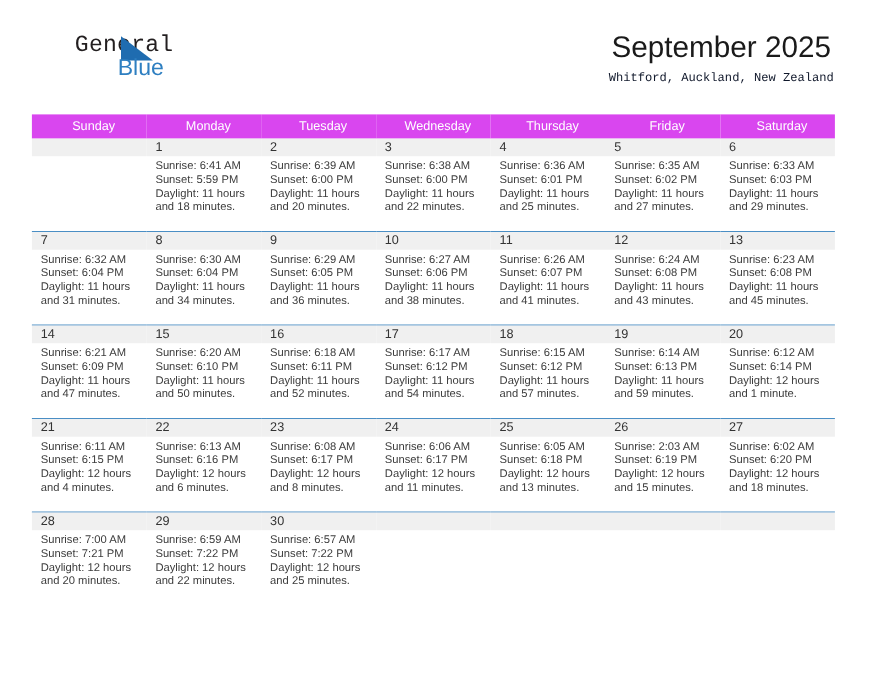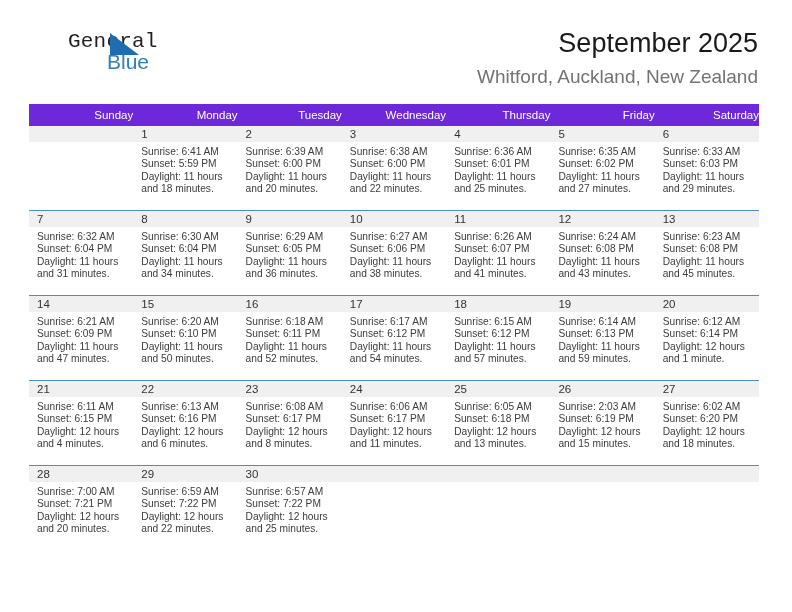"September 2025" .title-block { text-align: right -> center }
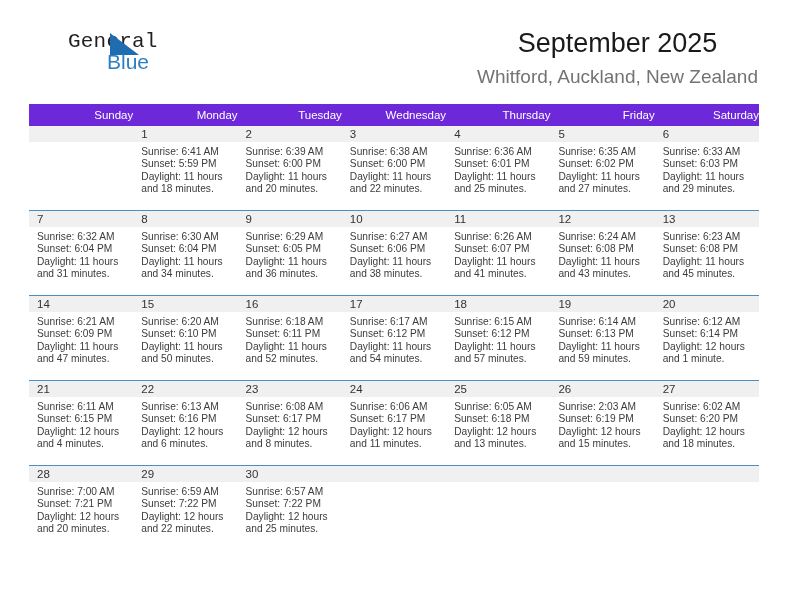"Whitford, Auckland, New Zealand" .location { color: #737373 -> #0f172a; font-family: none -> Liberation Mono, monospace; font-size: 19px -> 11px }
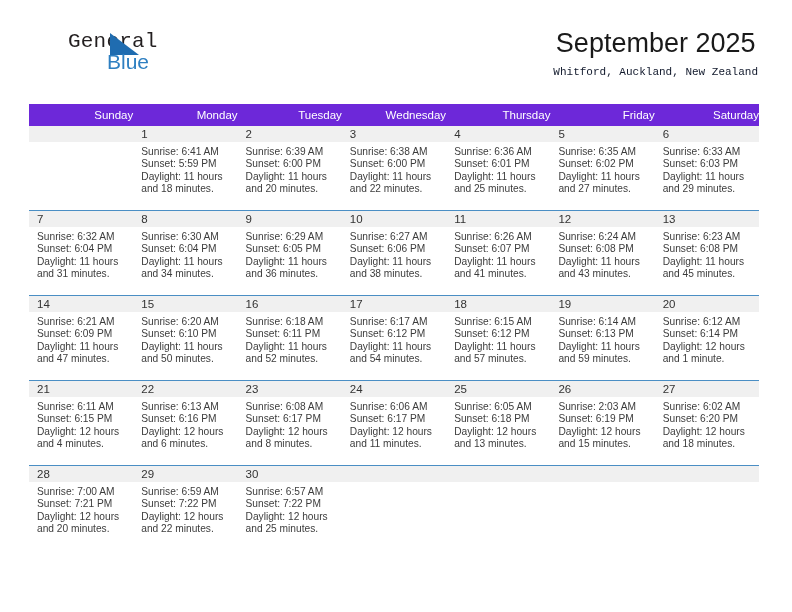"Sunday" .calendar th { background: #6d28d9 -> #d946ef; text-align: right -> center }
